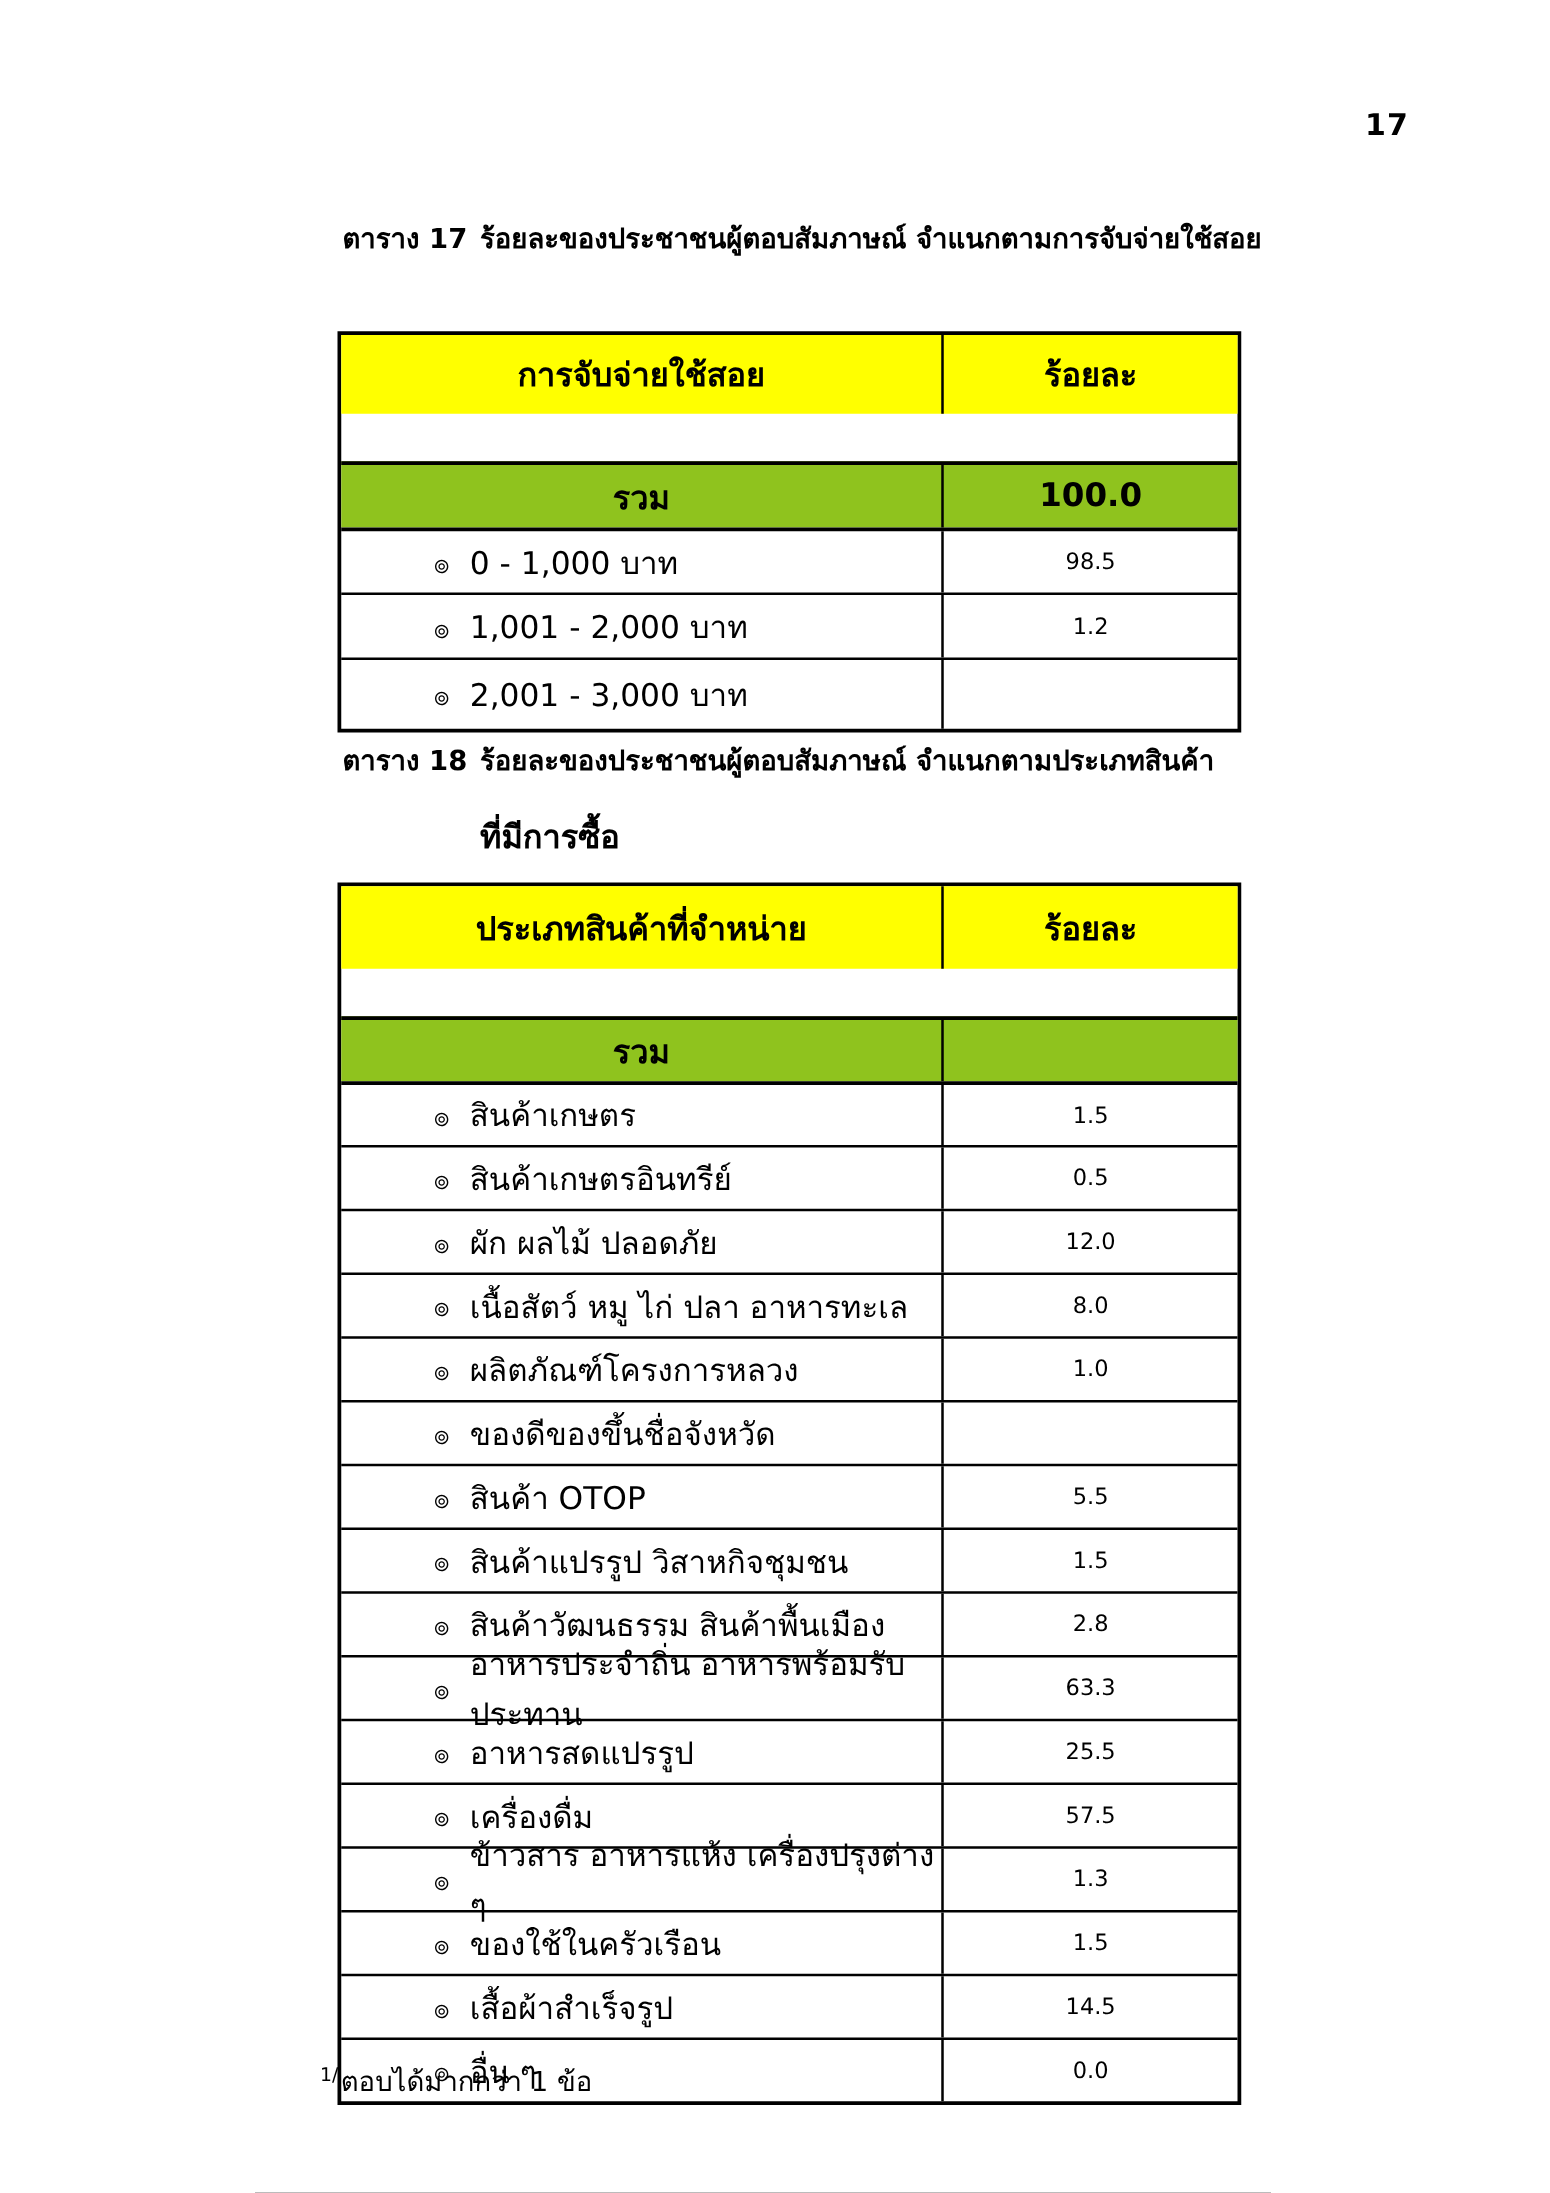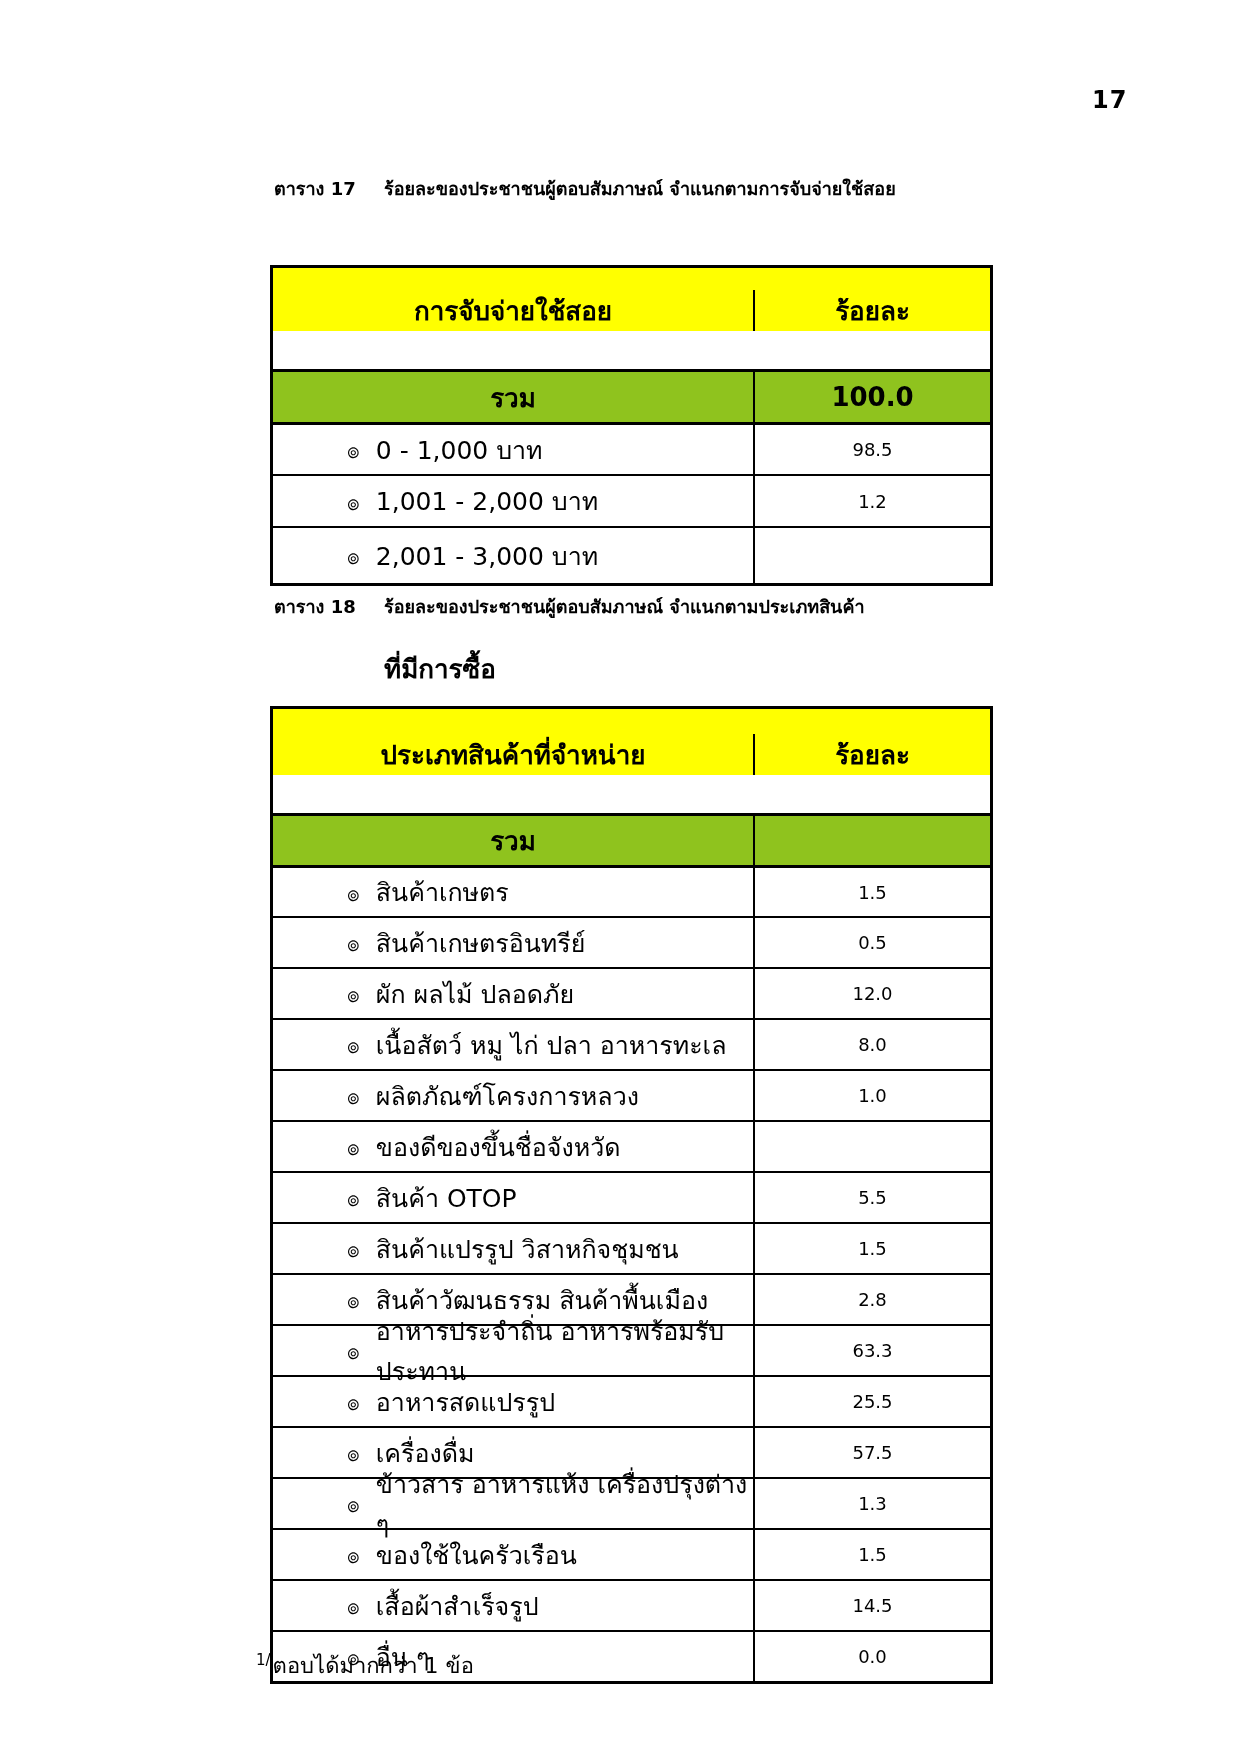"ตาราง 17" .tbl-title { font-size: 18px -> 22px }
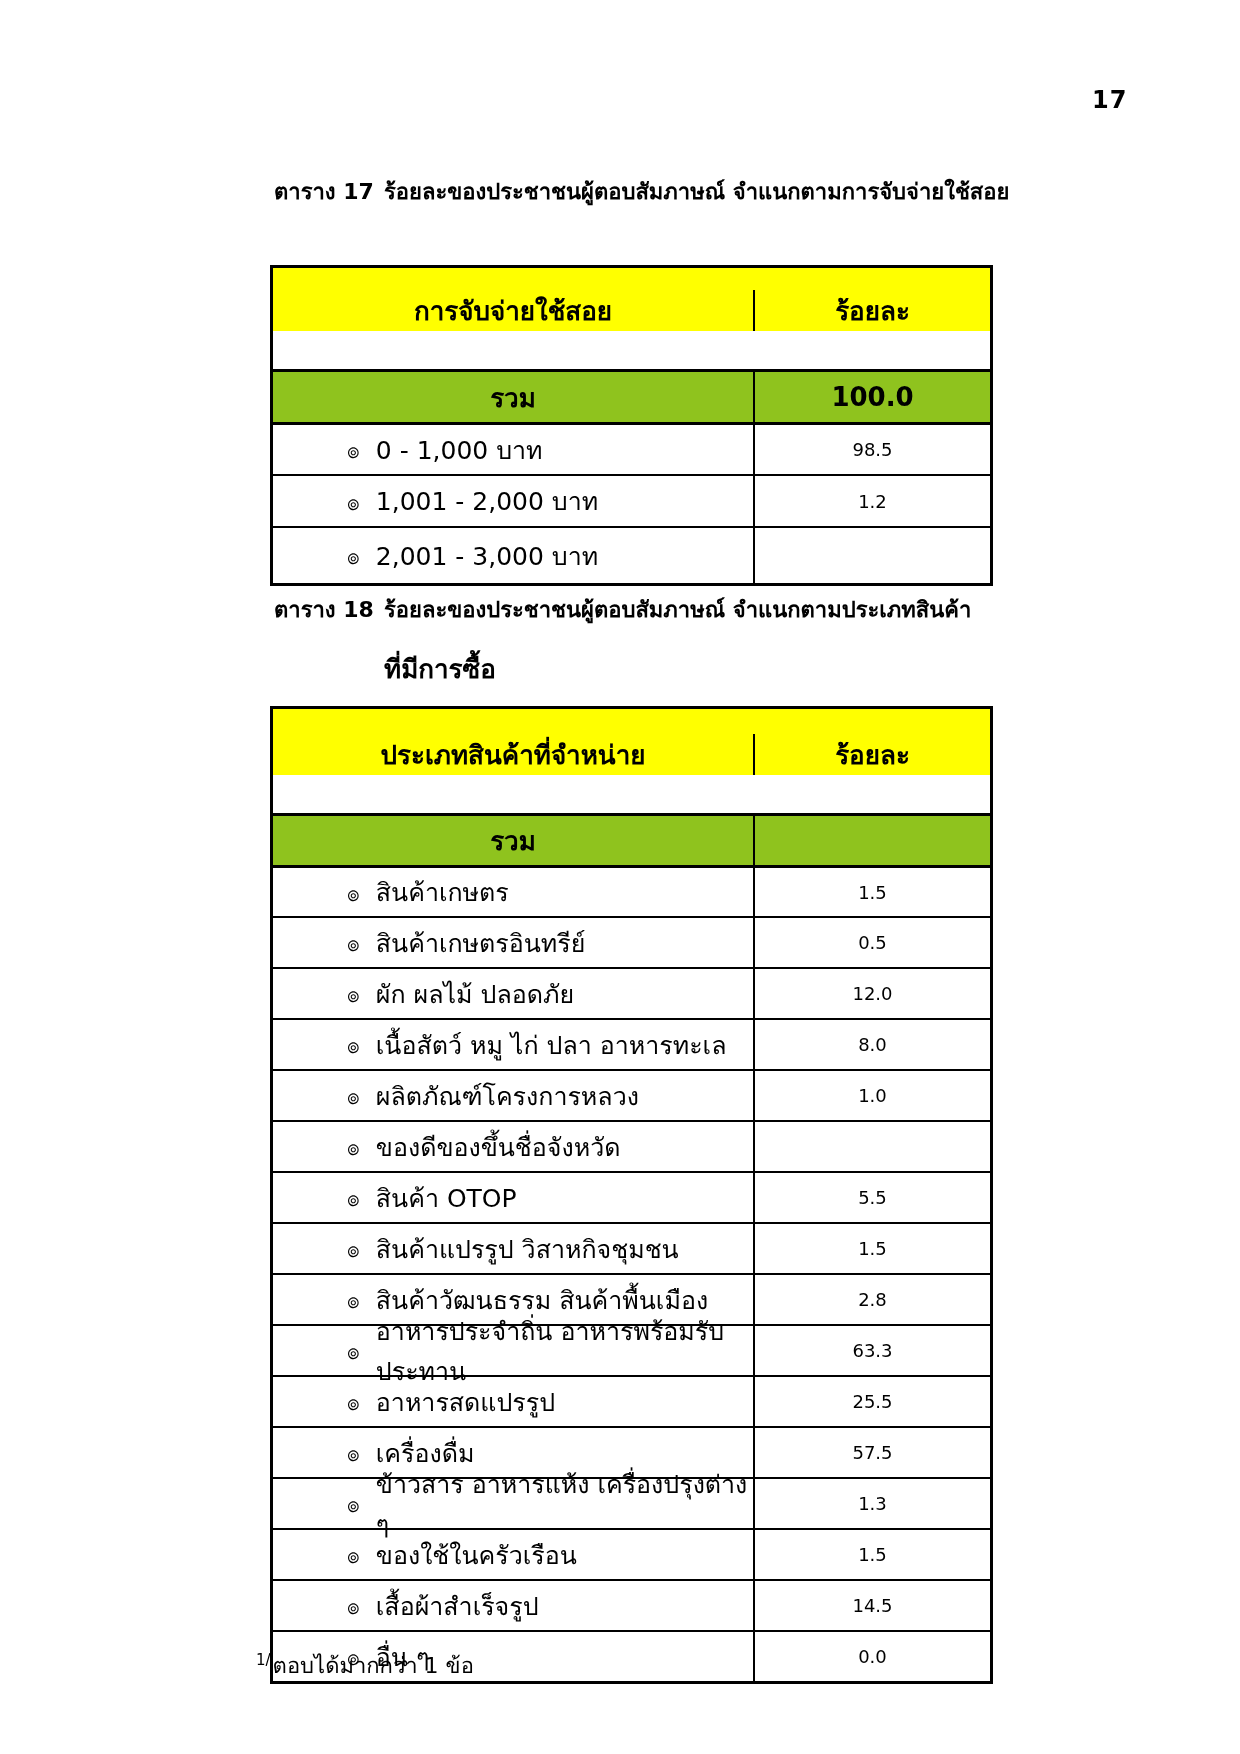"การจับจ่ายใช้สอย" .header-row { align-items: flex-end -> none }
